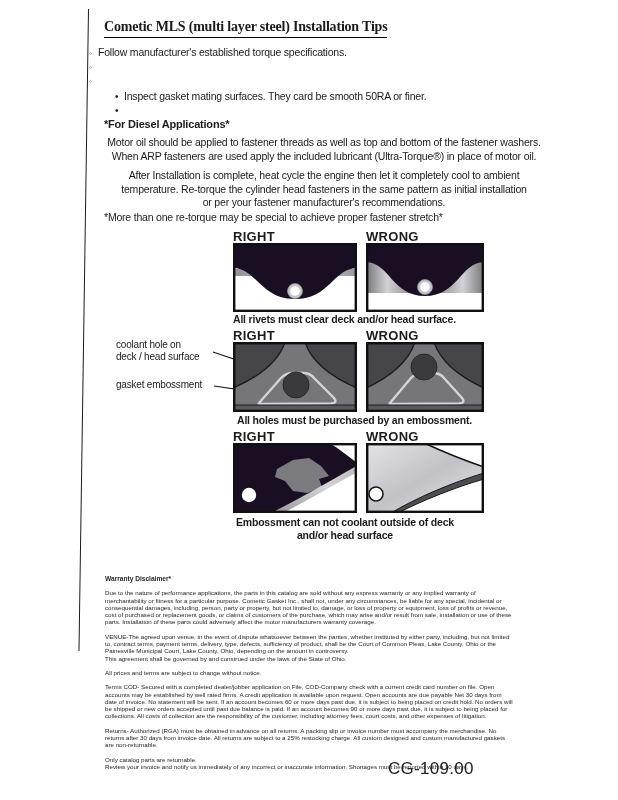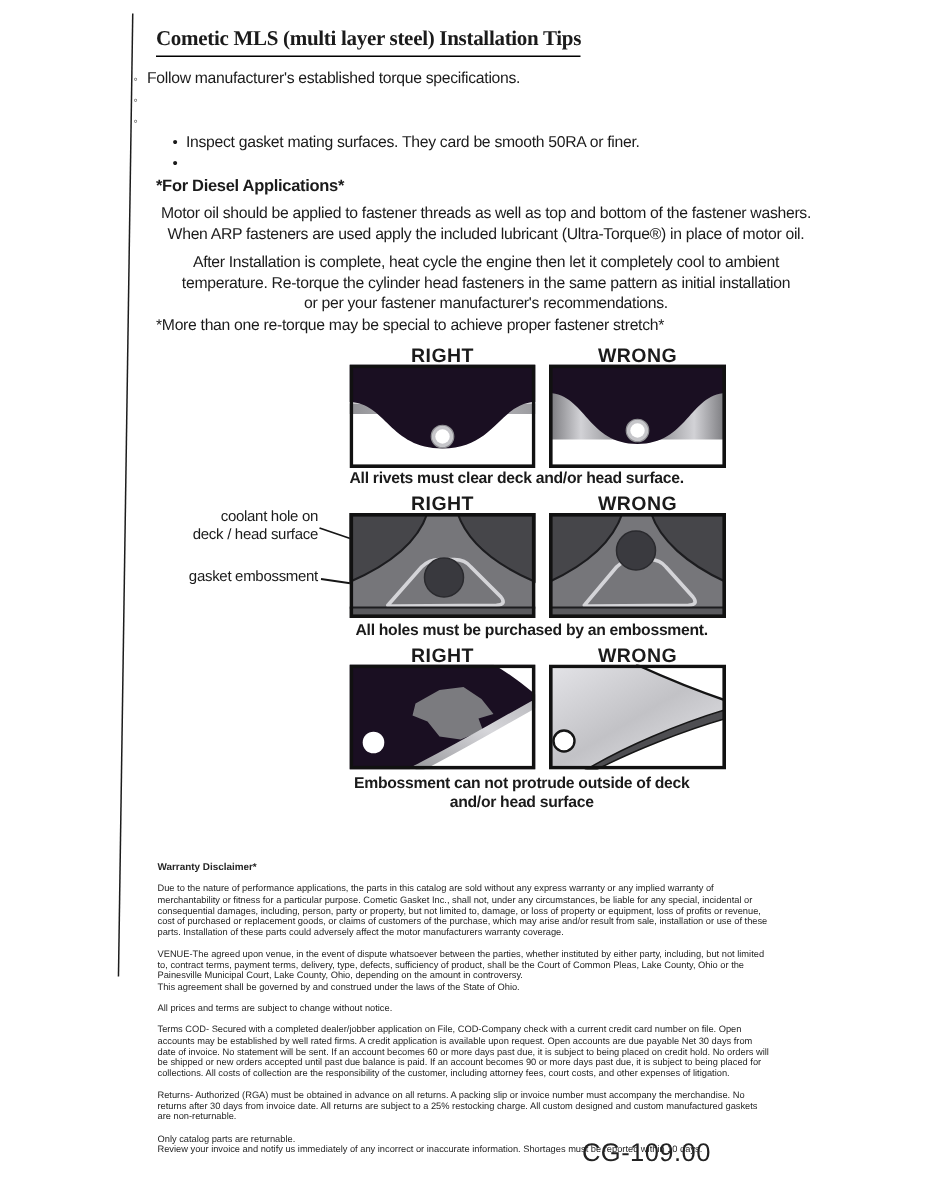"RIGHT" .dhead { text-align: center -> none }
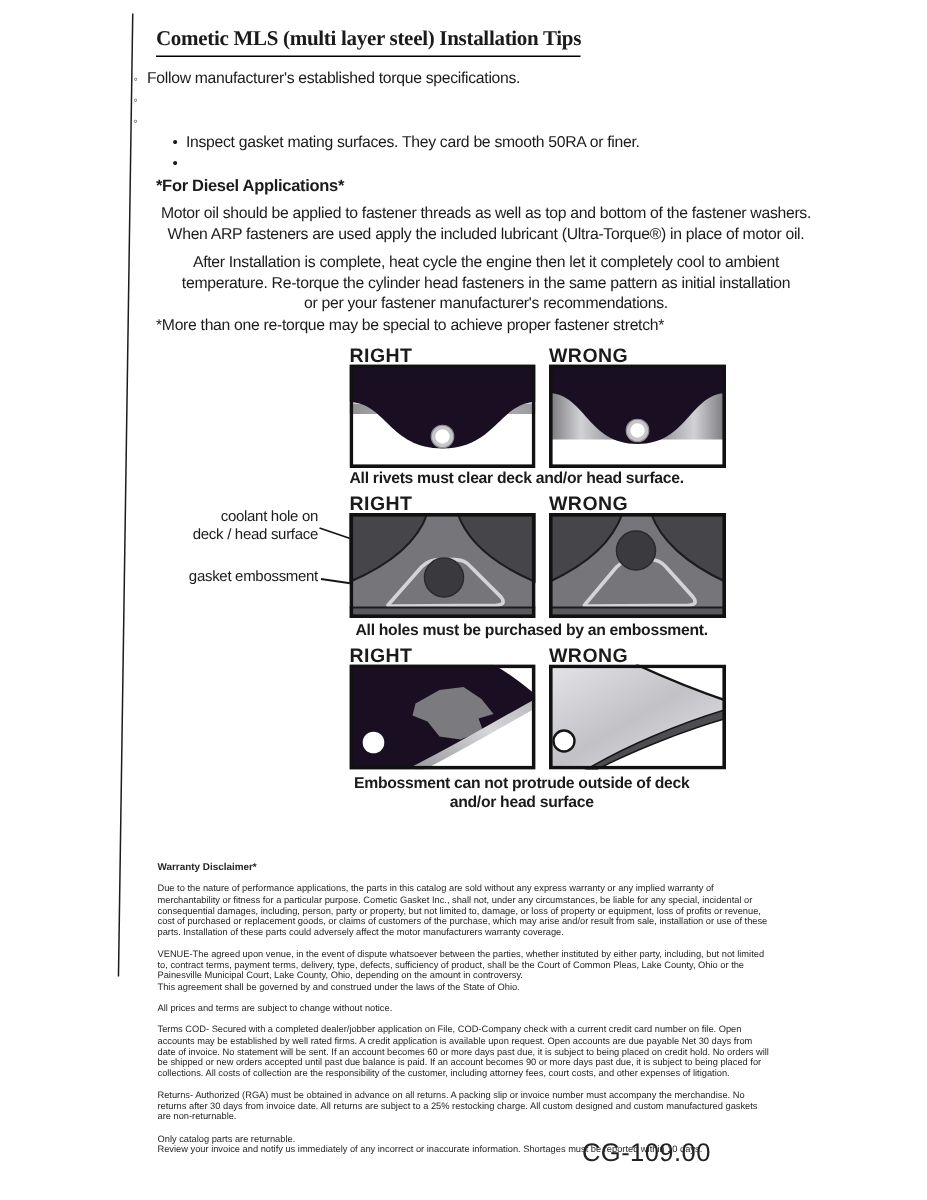"coolant hole on" .dlabel { text-align: right -> left }
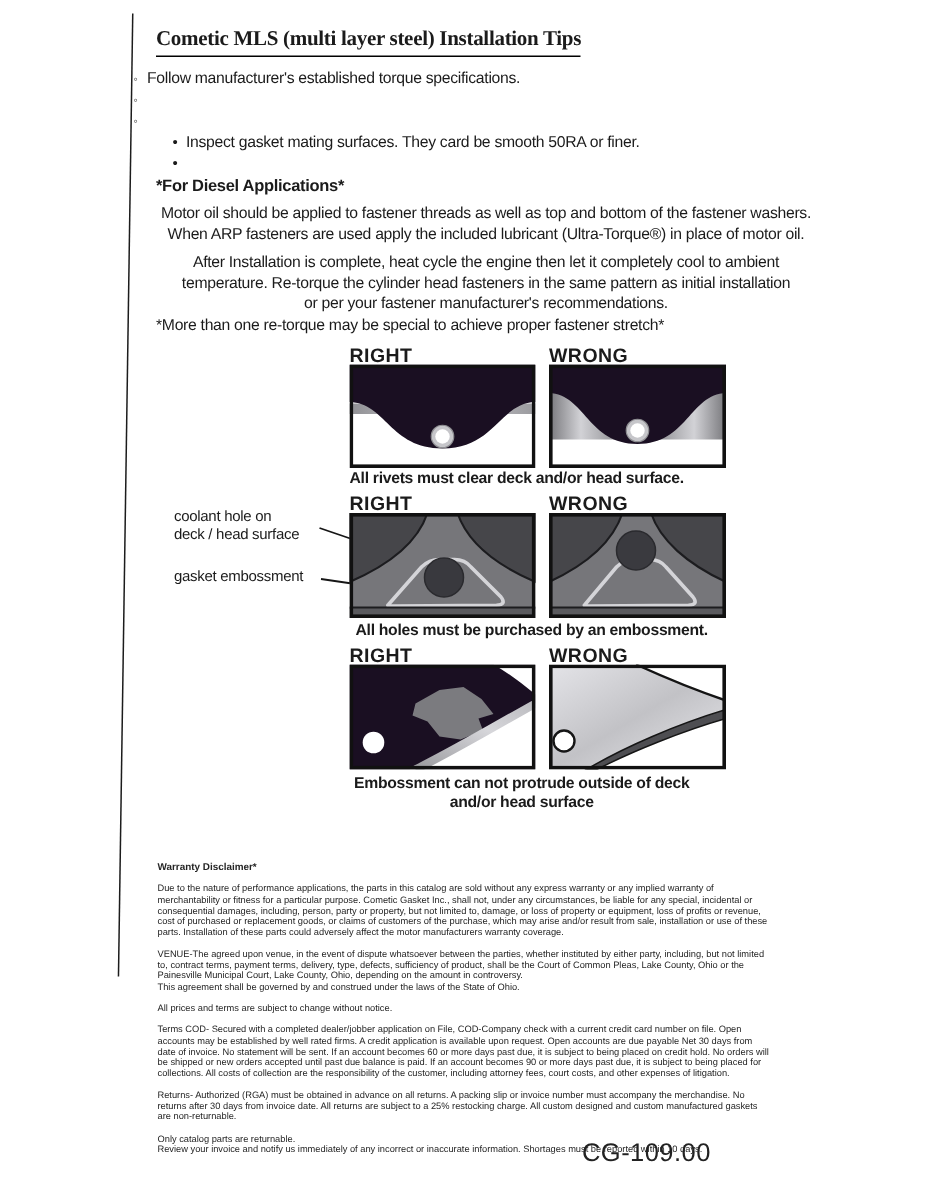"Embossment can not protrude outside" div.abs { text: protrude -> coolant }
